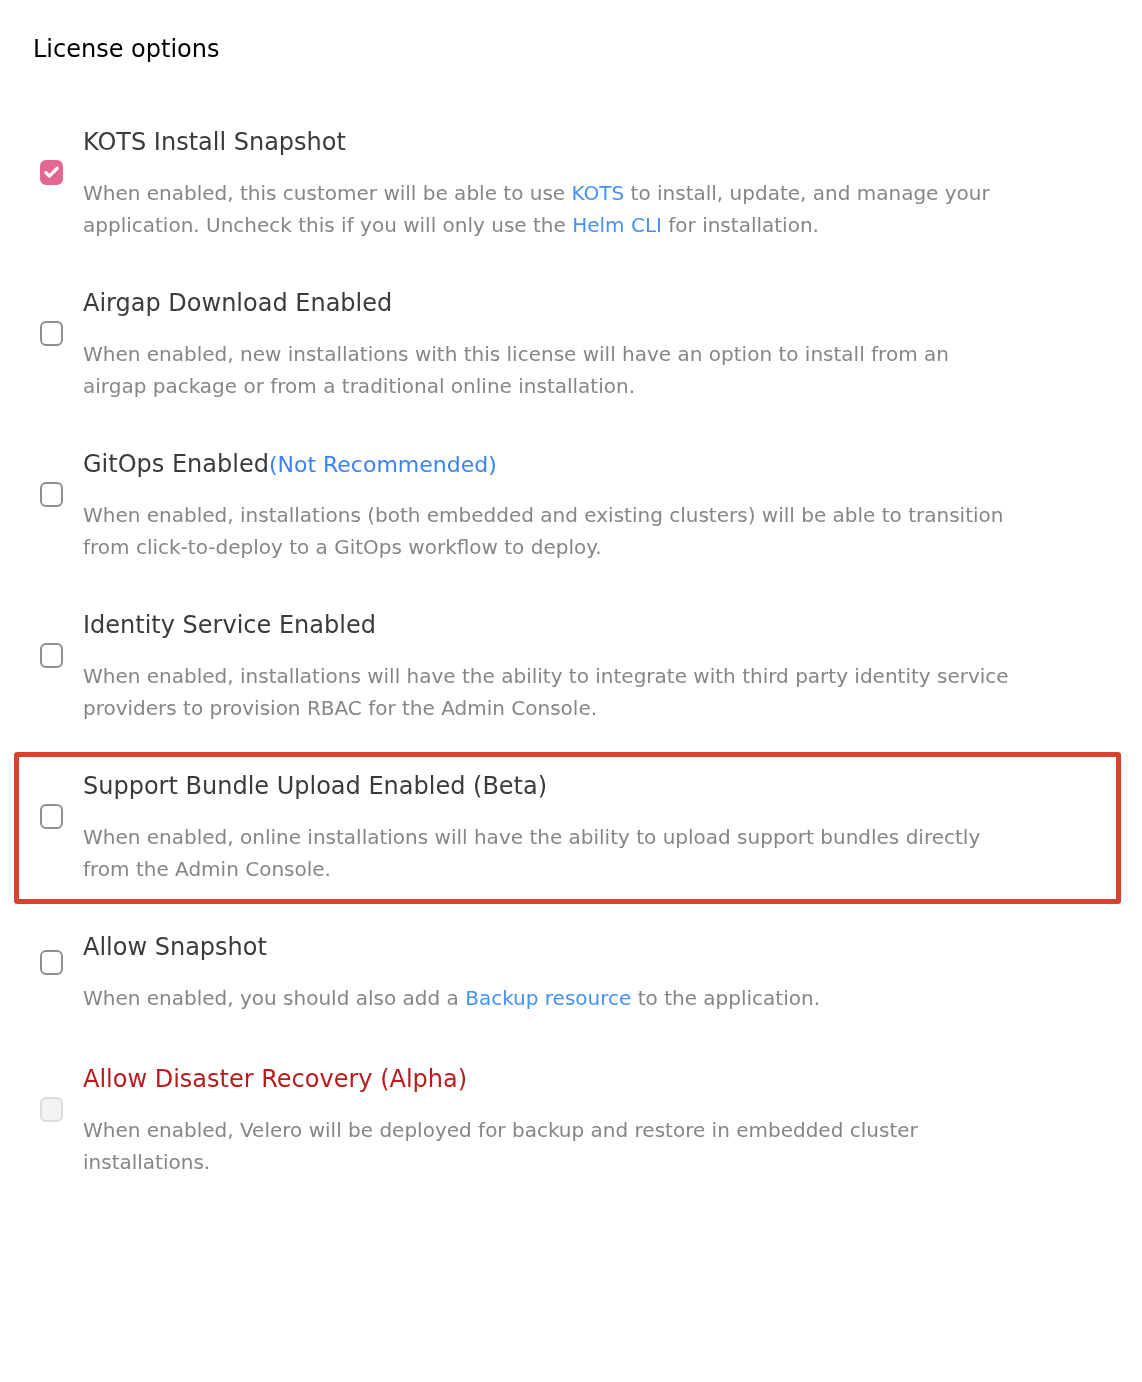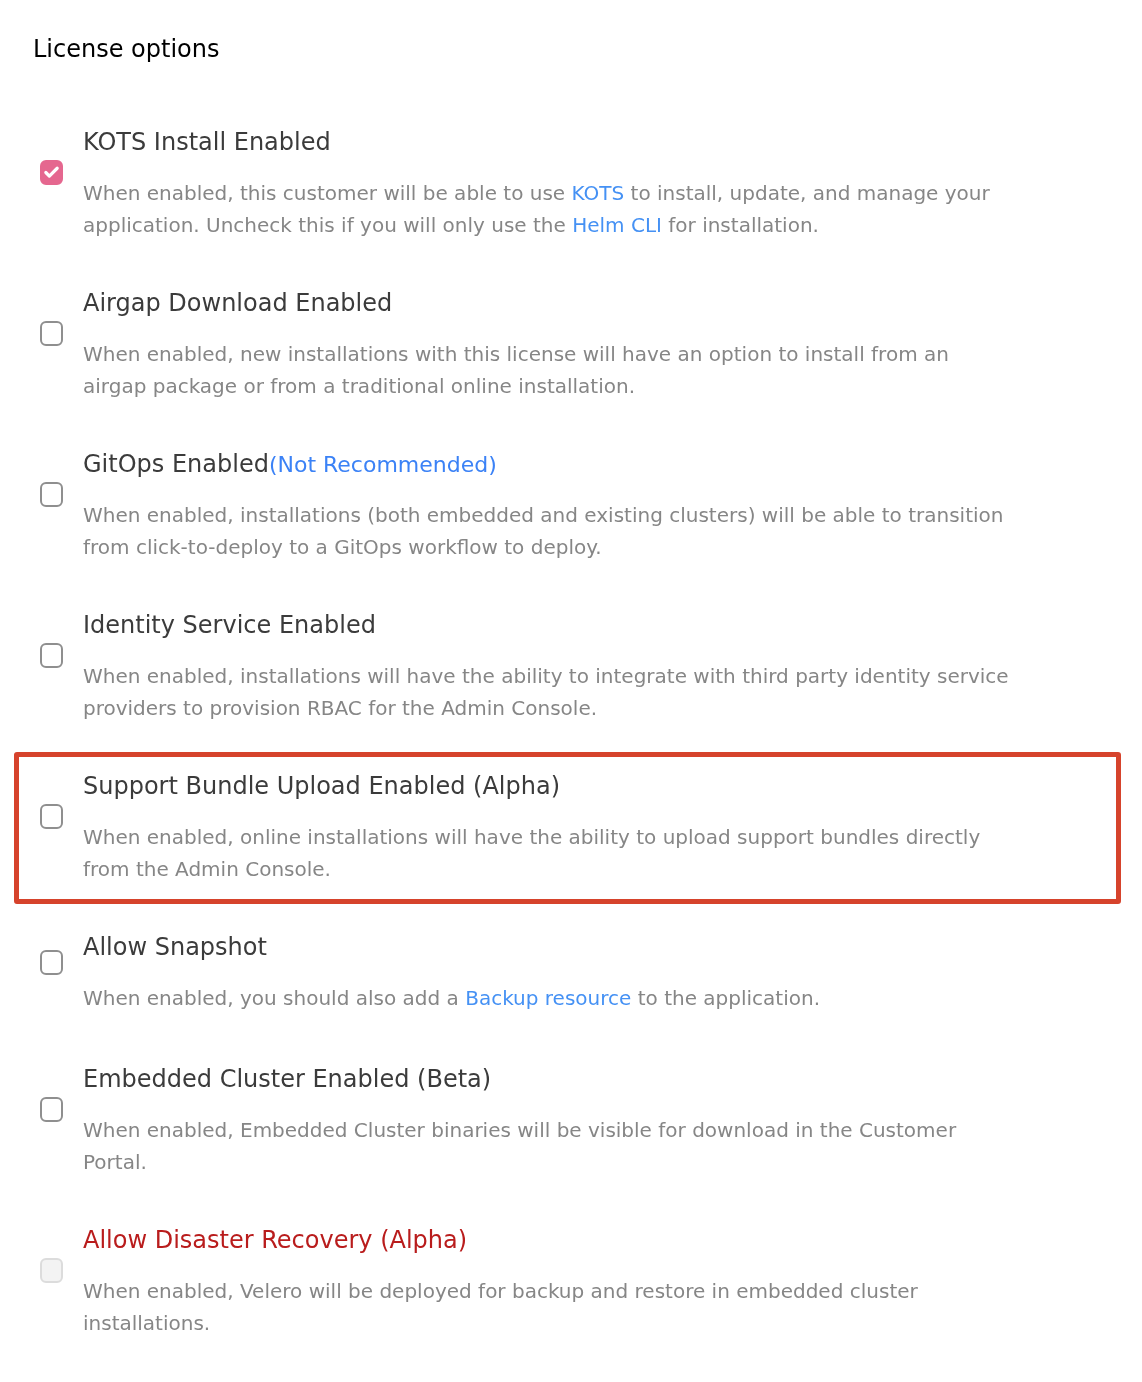"KOTS Install Enabled" span { text: Enabled -> Snapshot }
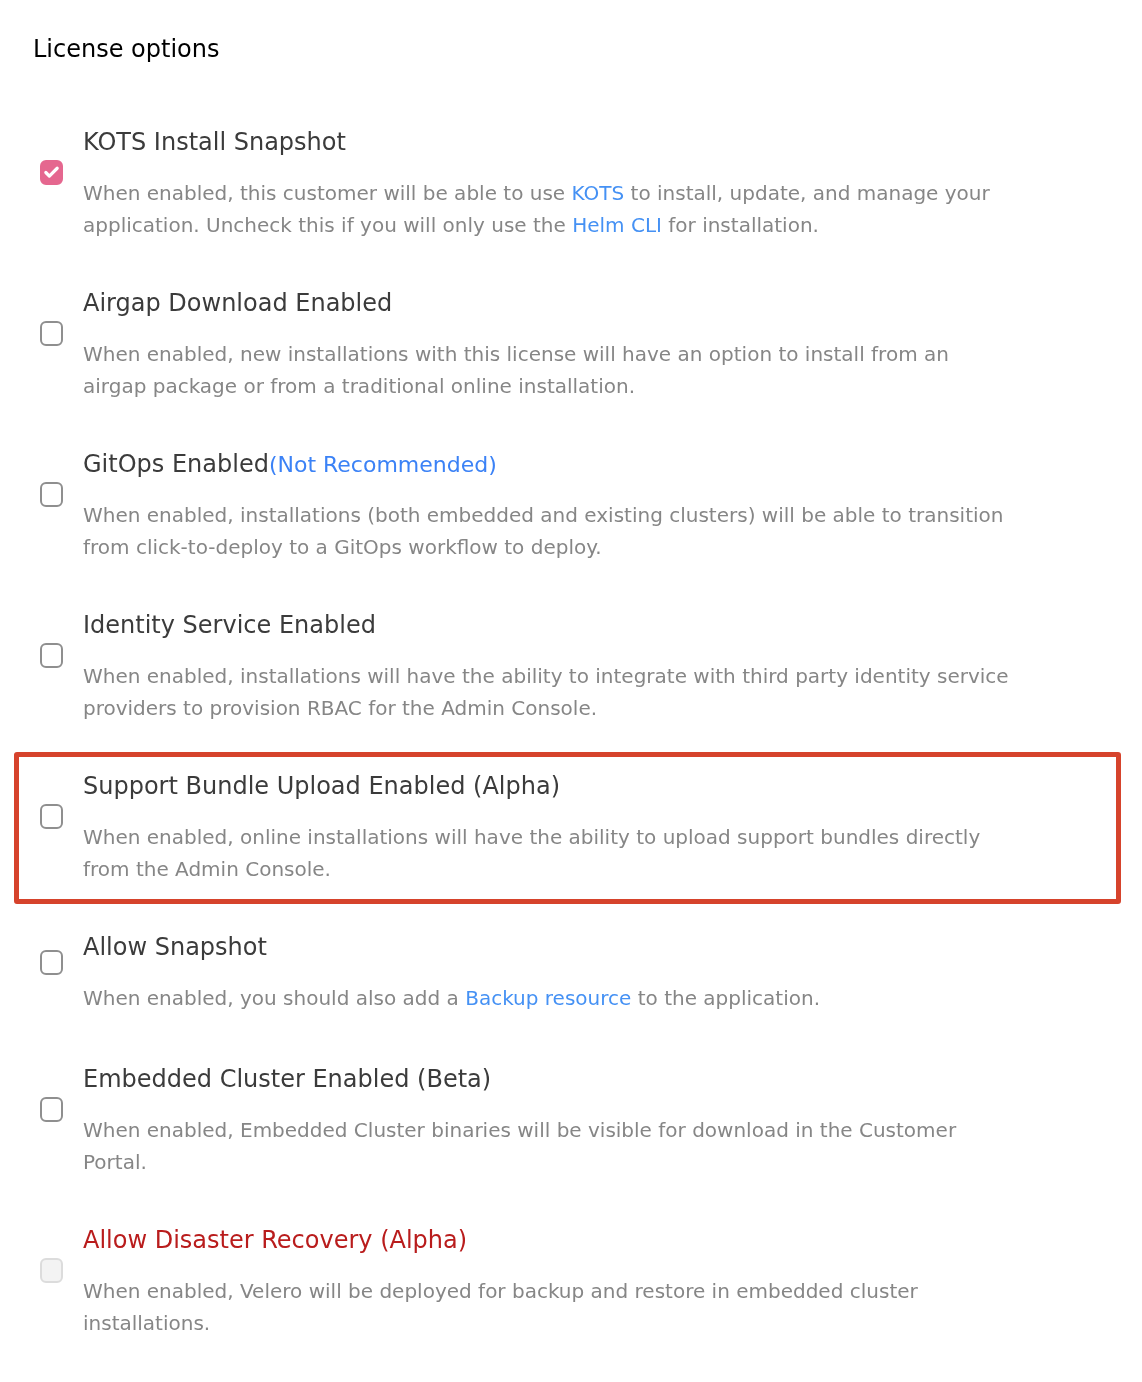"Support Bundle Upload Enabled (Alpha)" span { text: Alpha -> Beta }
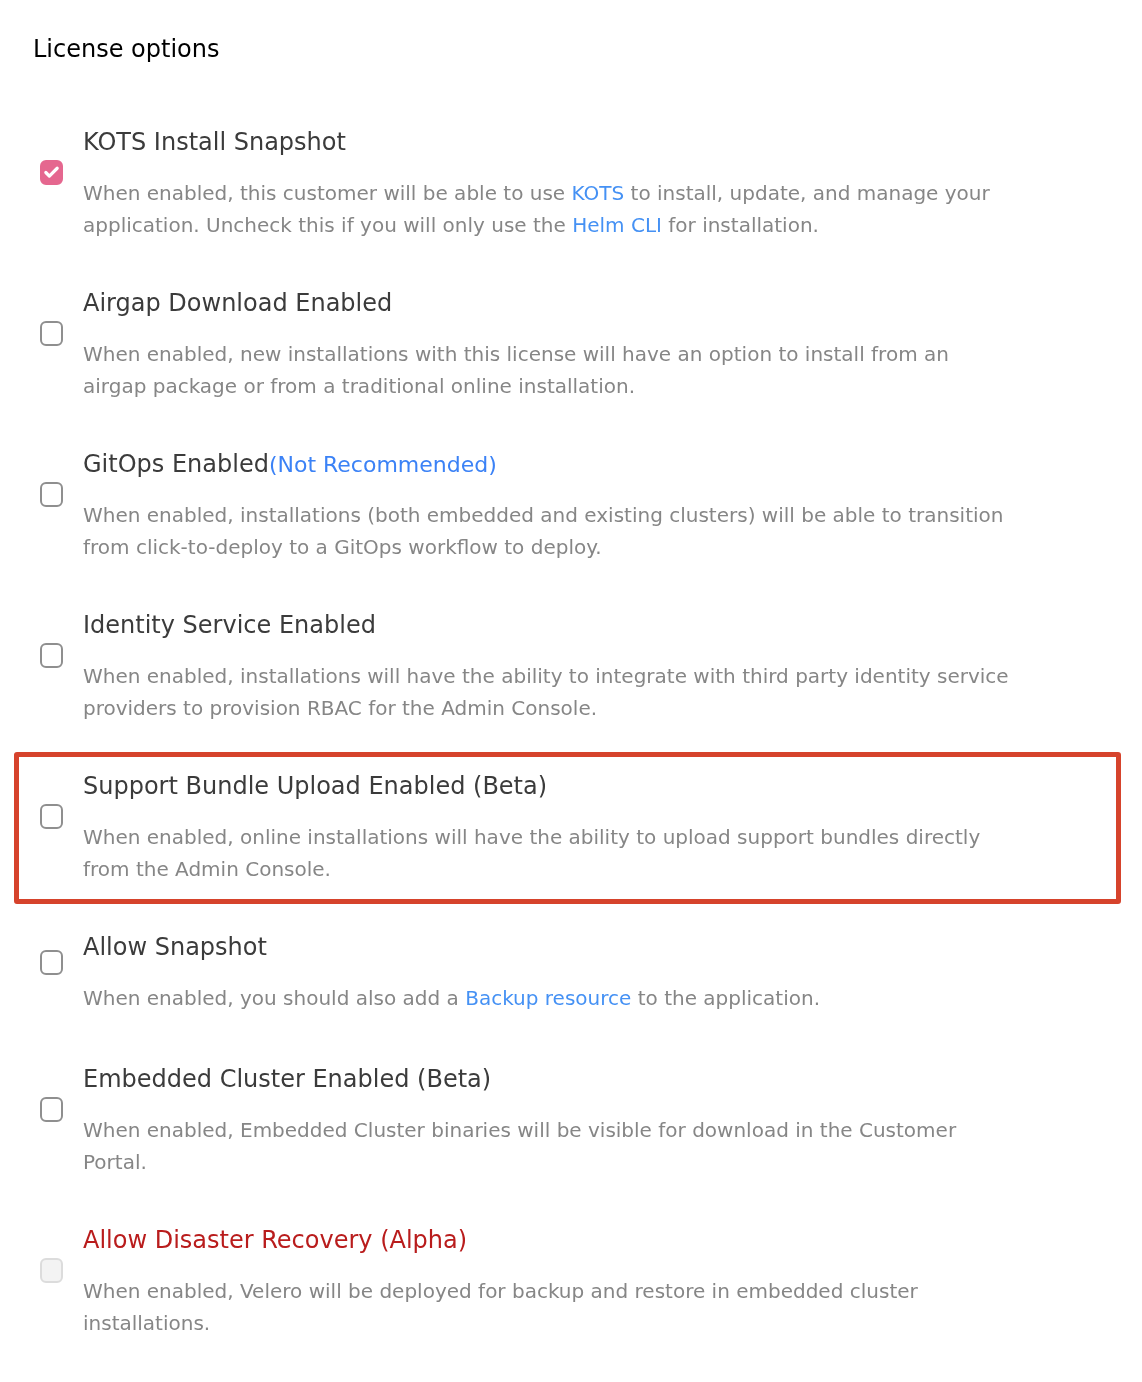"Embedded Cluster Enabled (Beta)" div.option { html: <div> <div> </div> <div><span>Embedded Cluster Enabled (Beta)</span></div> <div><span>When enabled, Embedded Cluster binaries will be visible for download in the Customer Portal.</span></div> </div> -> none }
